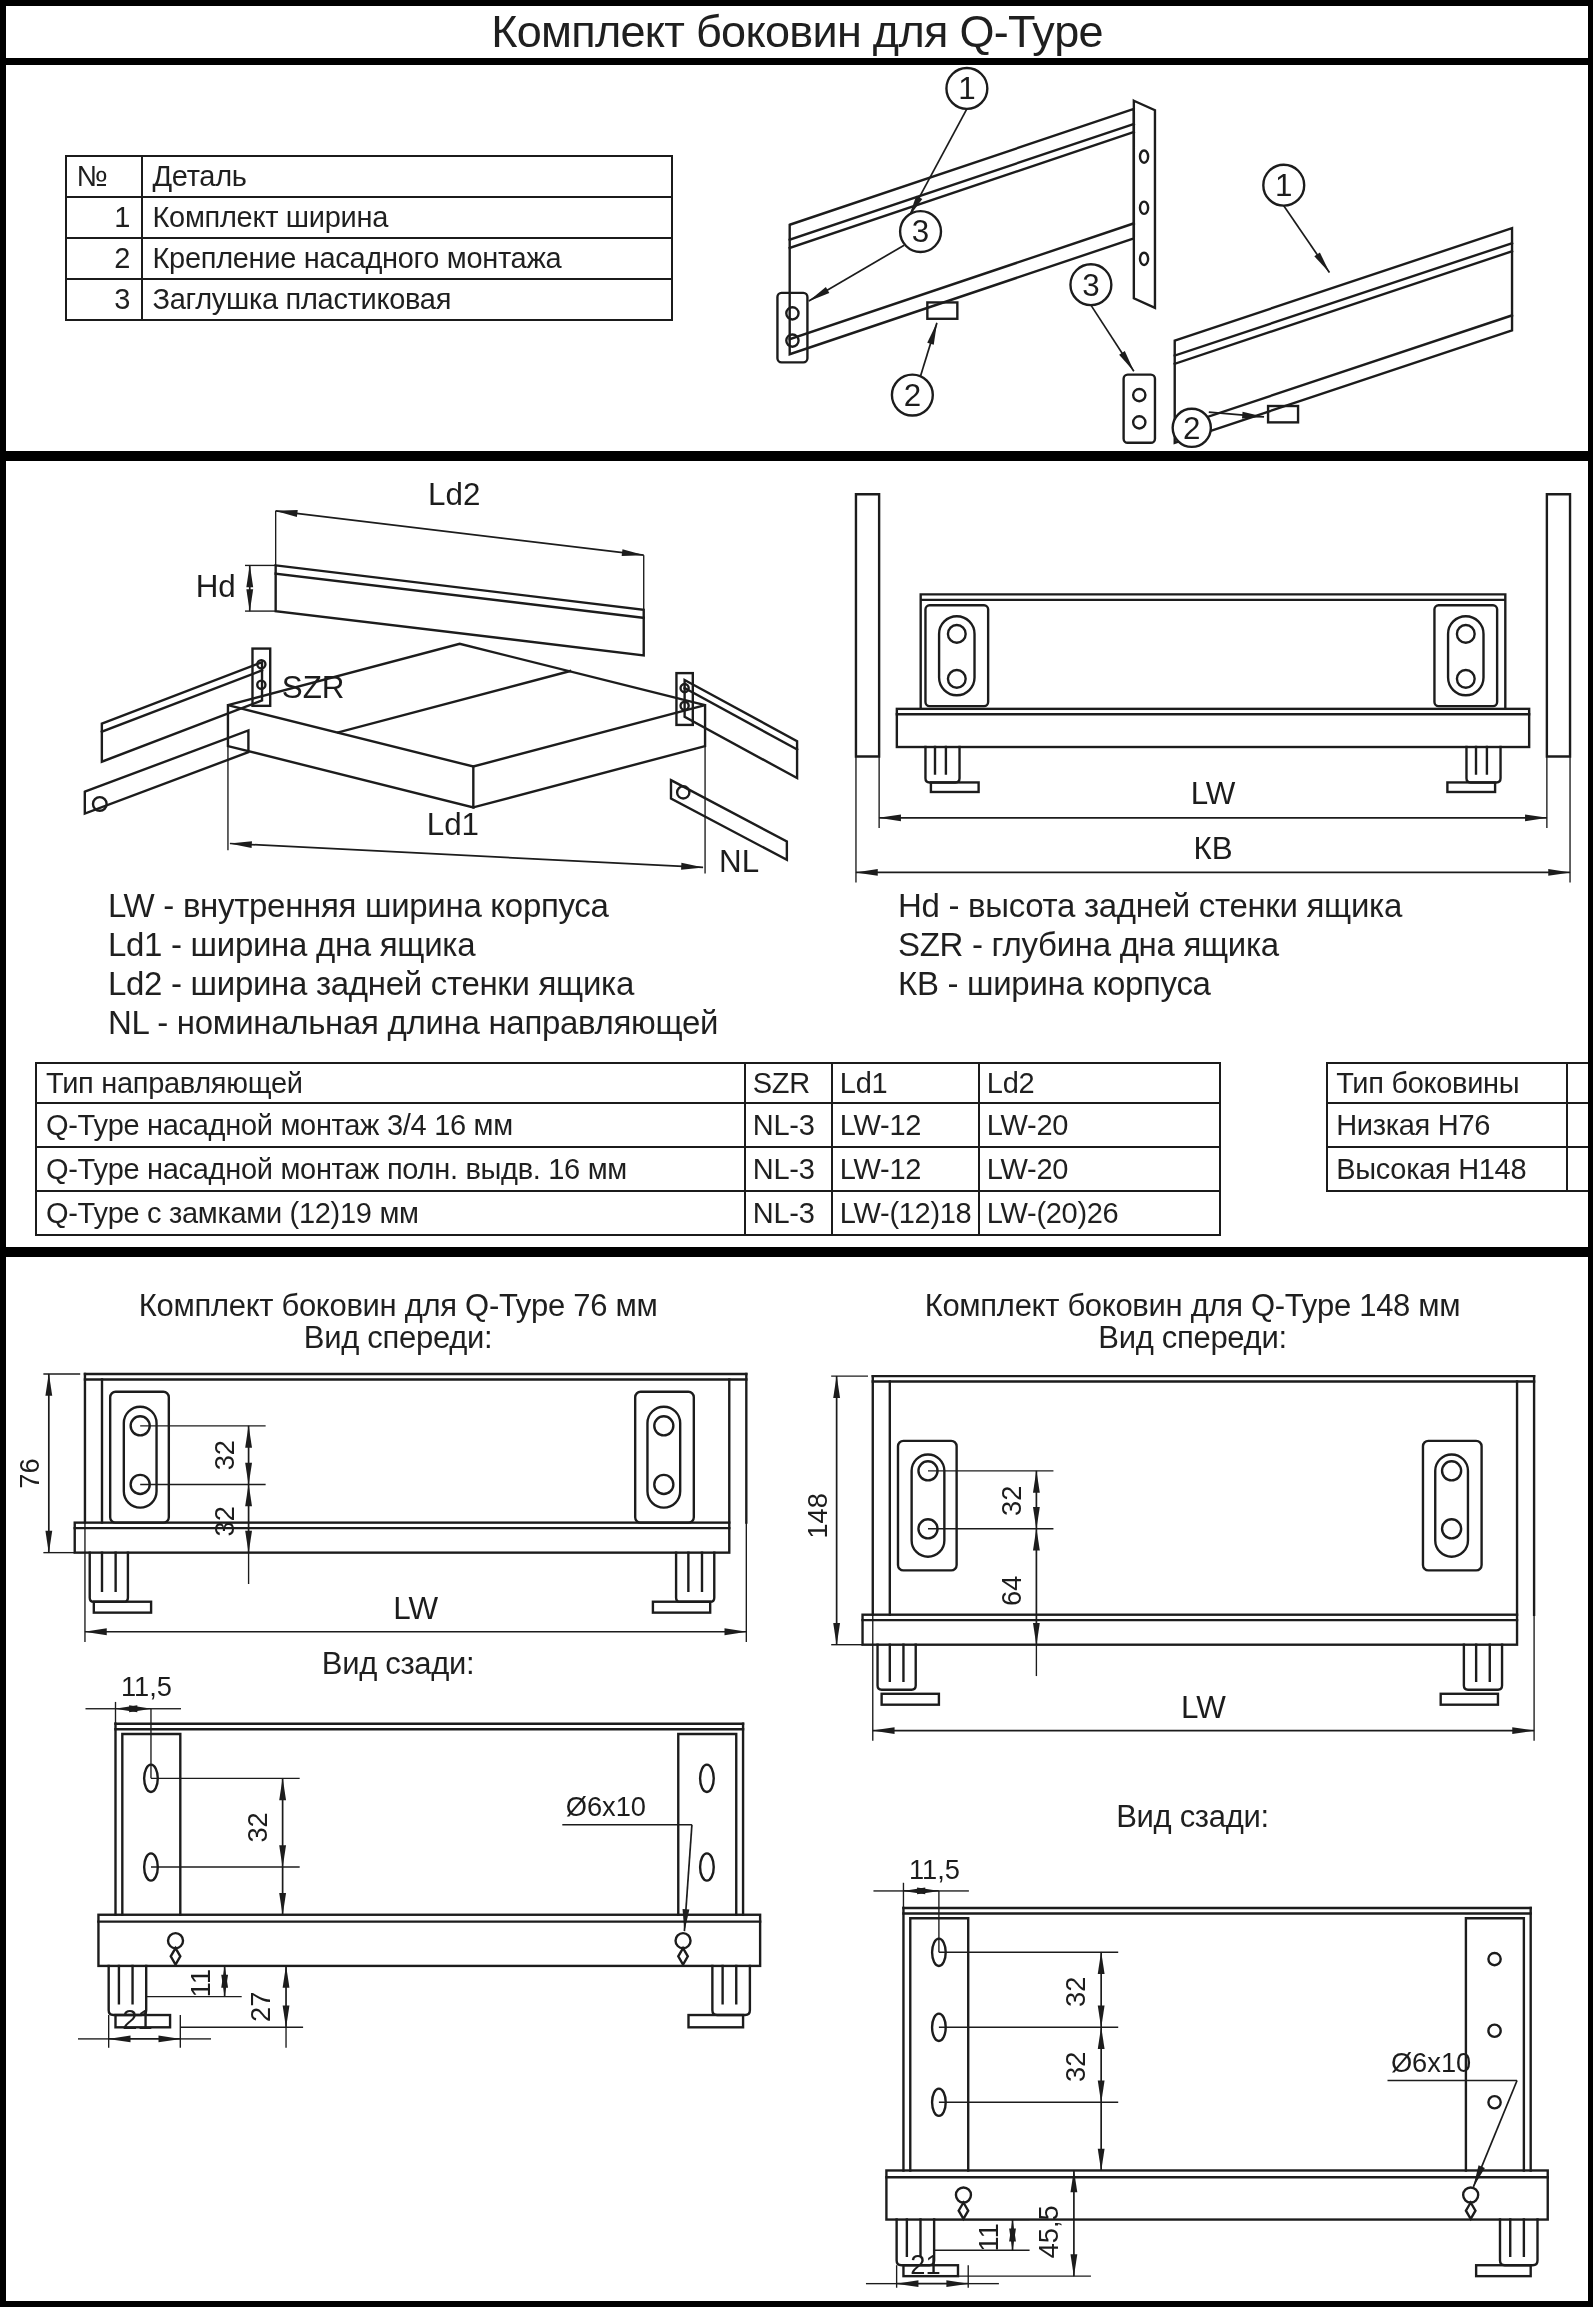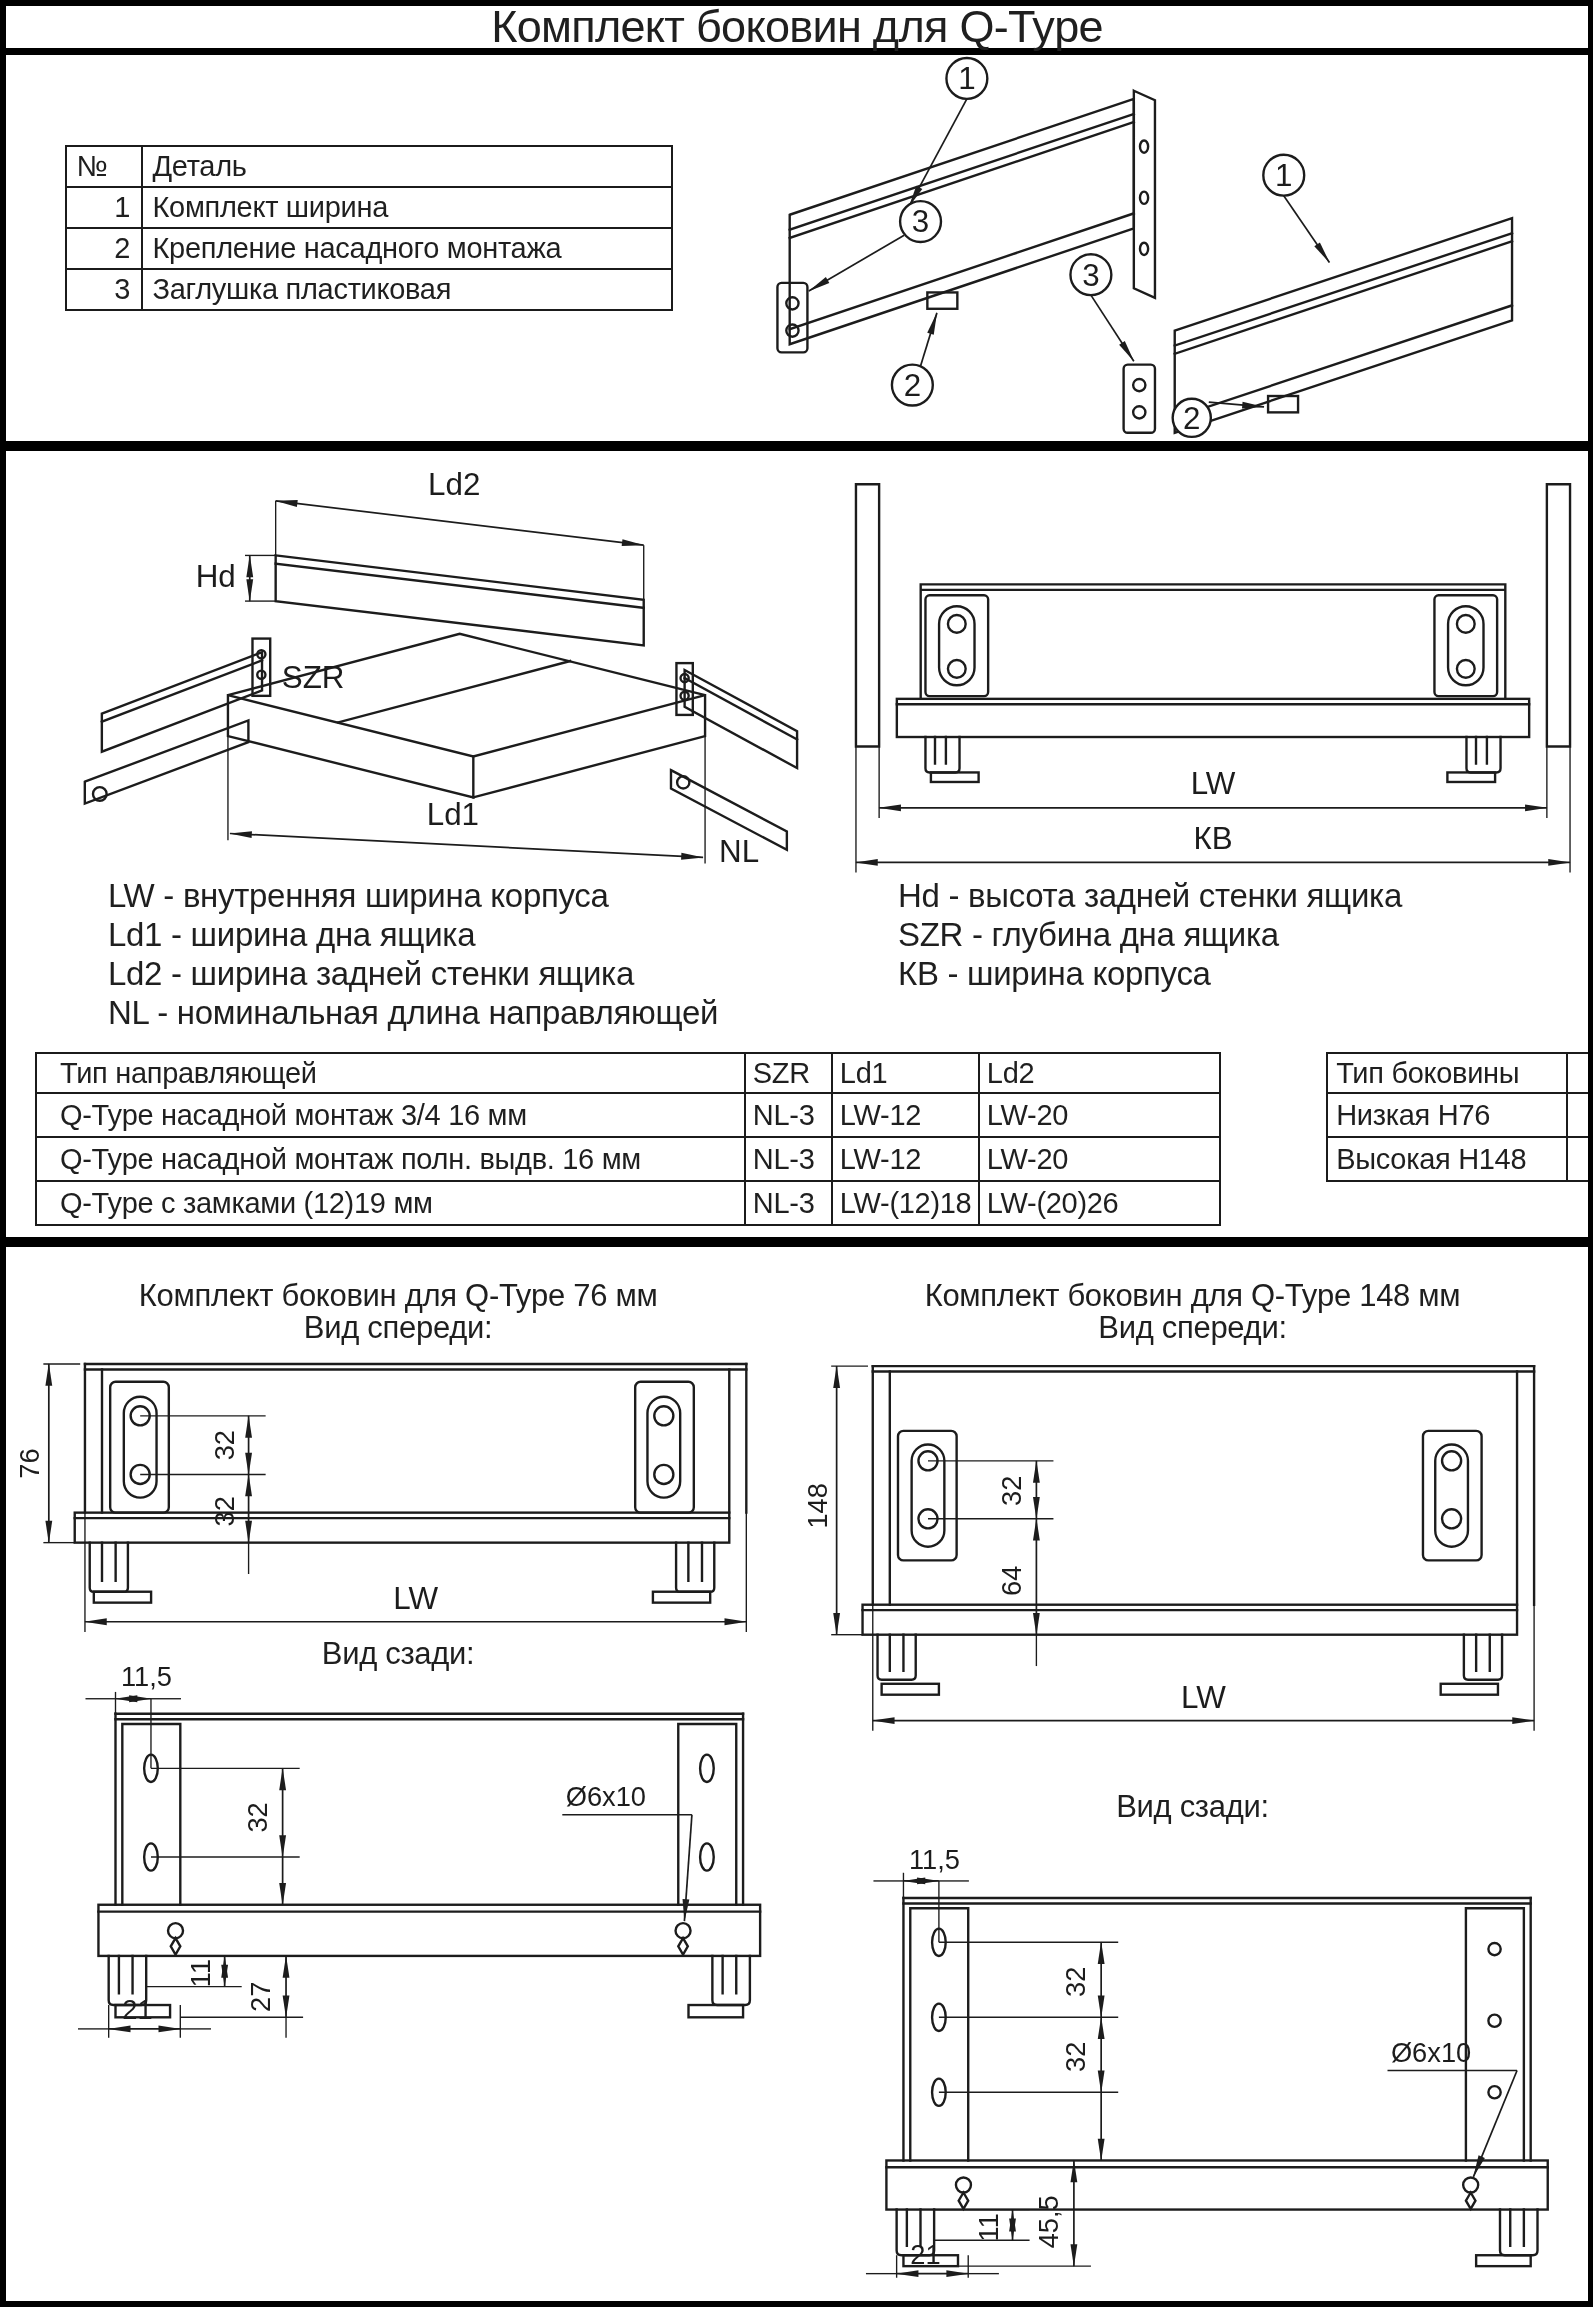"Комплект боковин для Q-Type" .title-bar { height: 49px -> 59px }
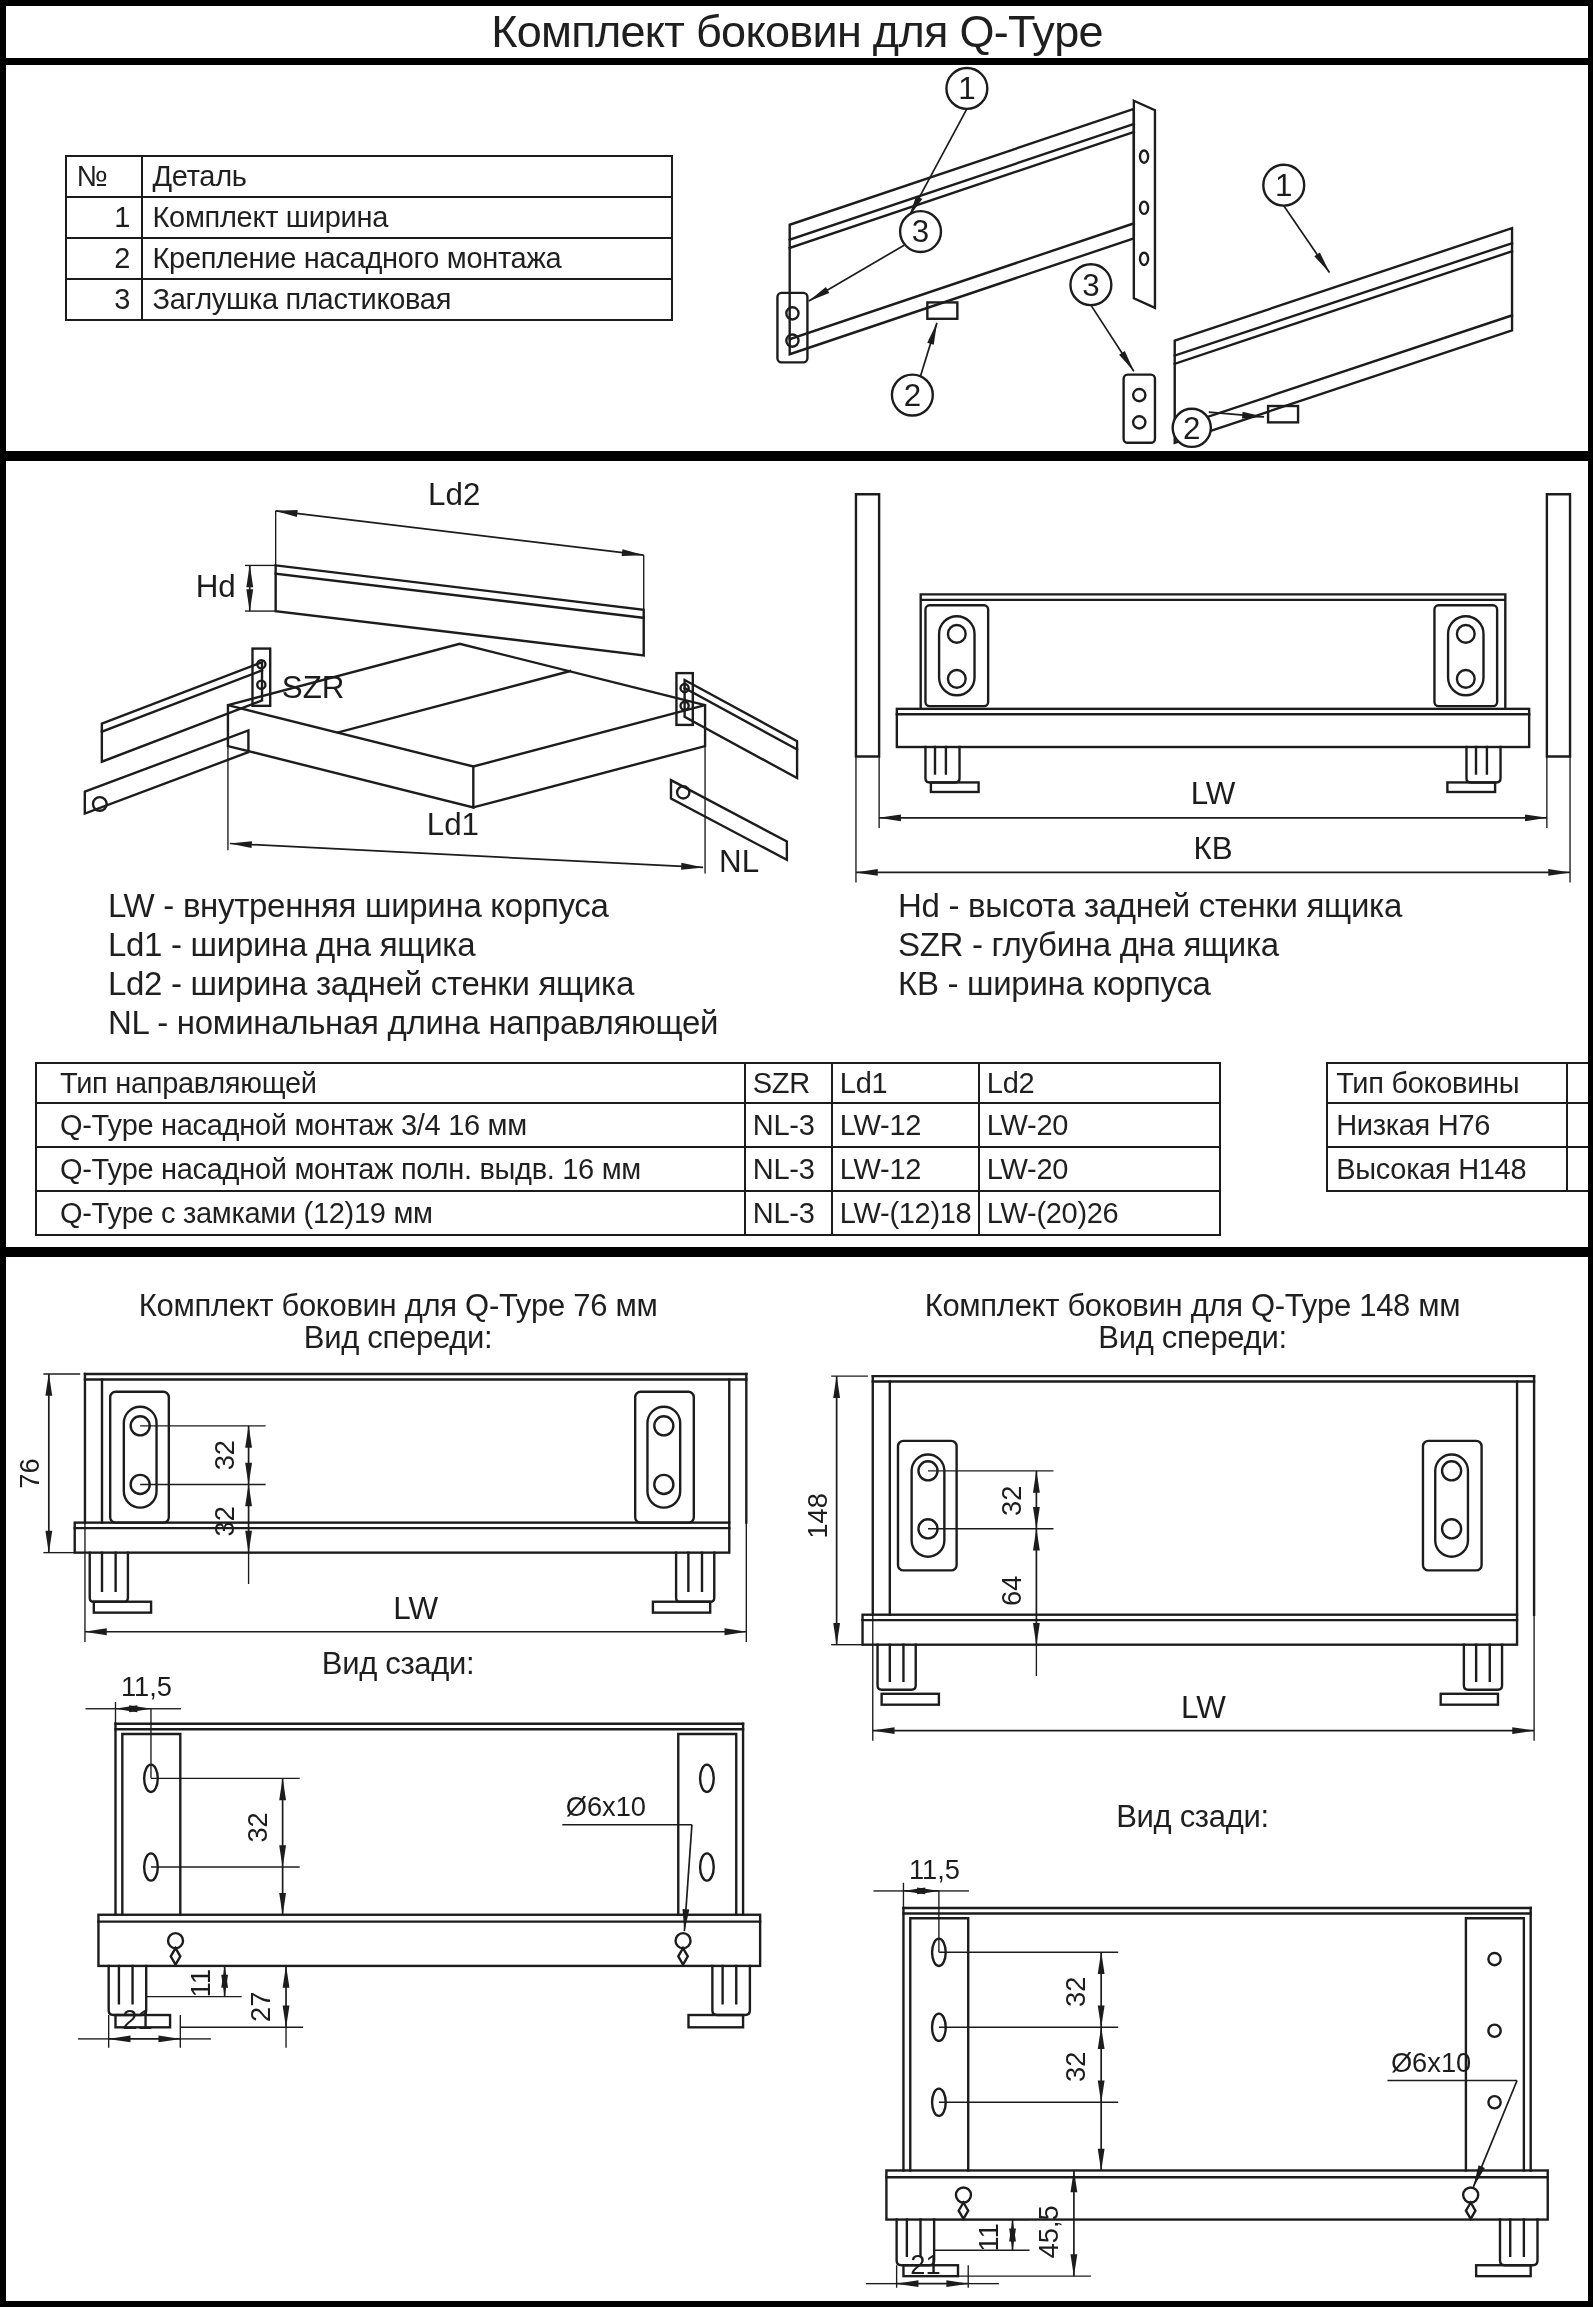"Тип направляющей" .rails .c-type { padding-left: 23px -> 9px }
